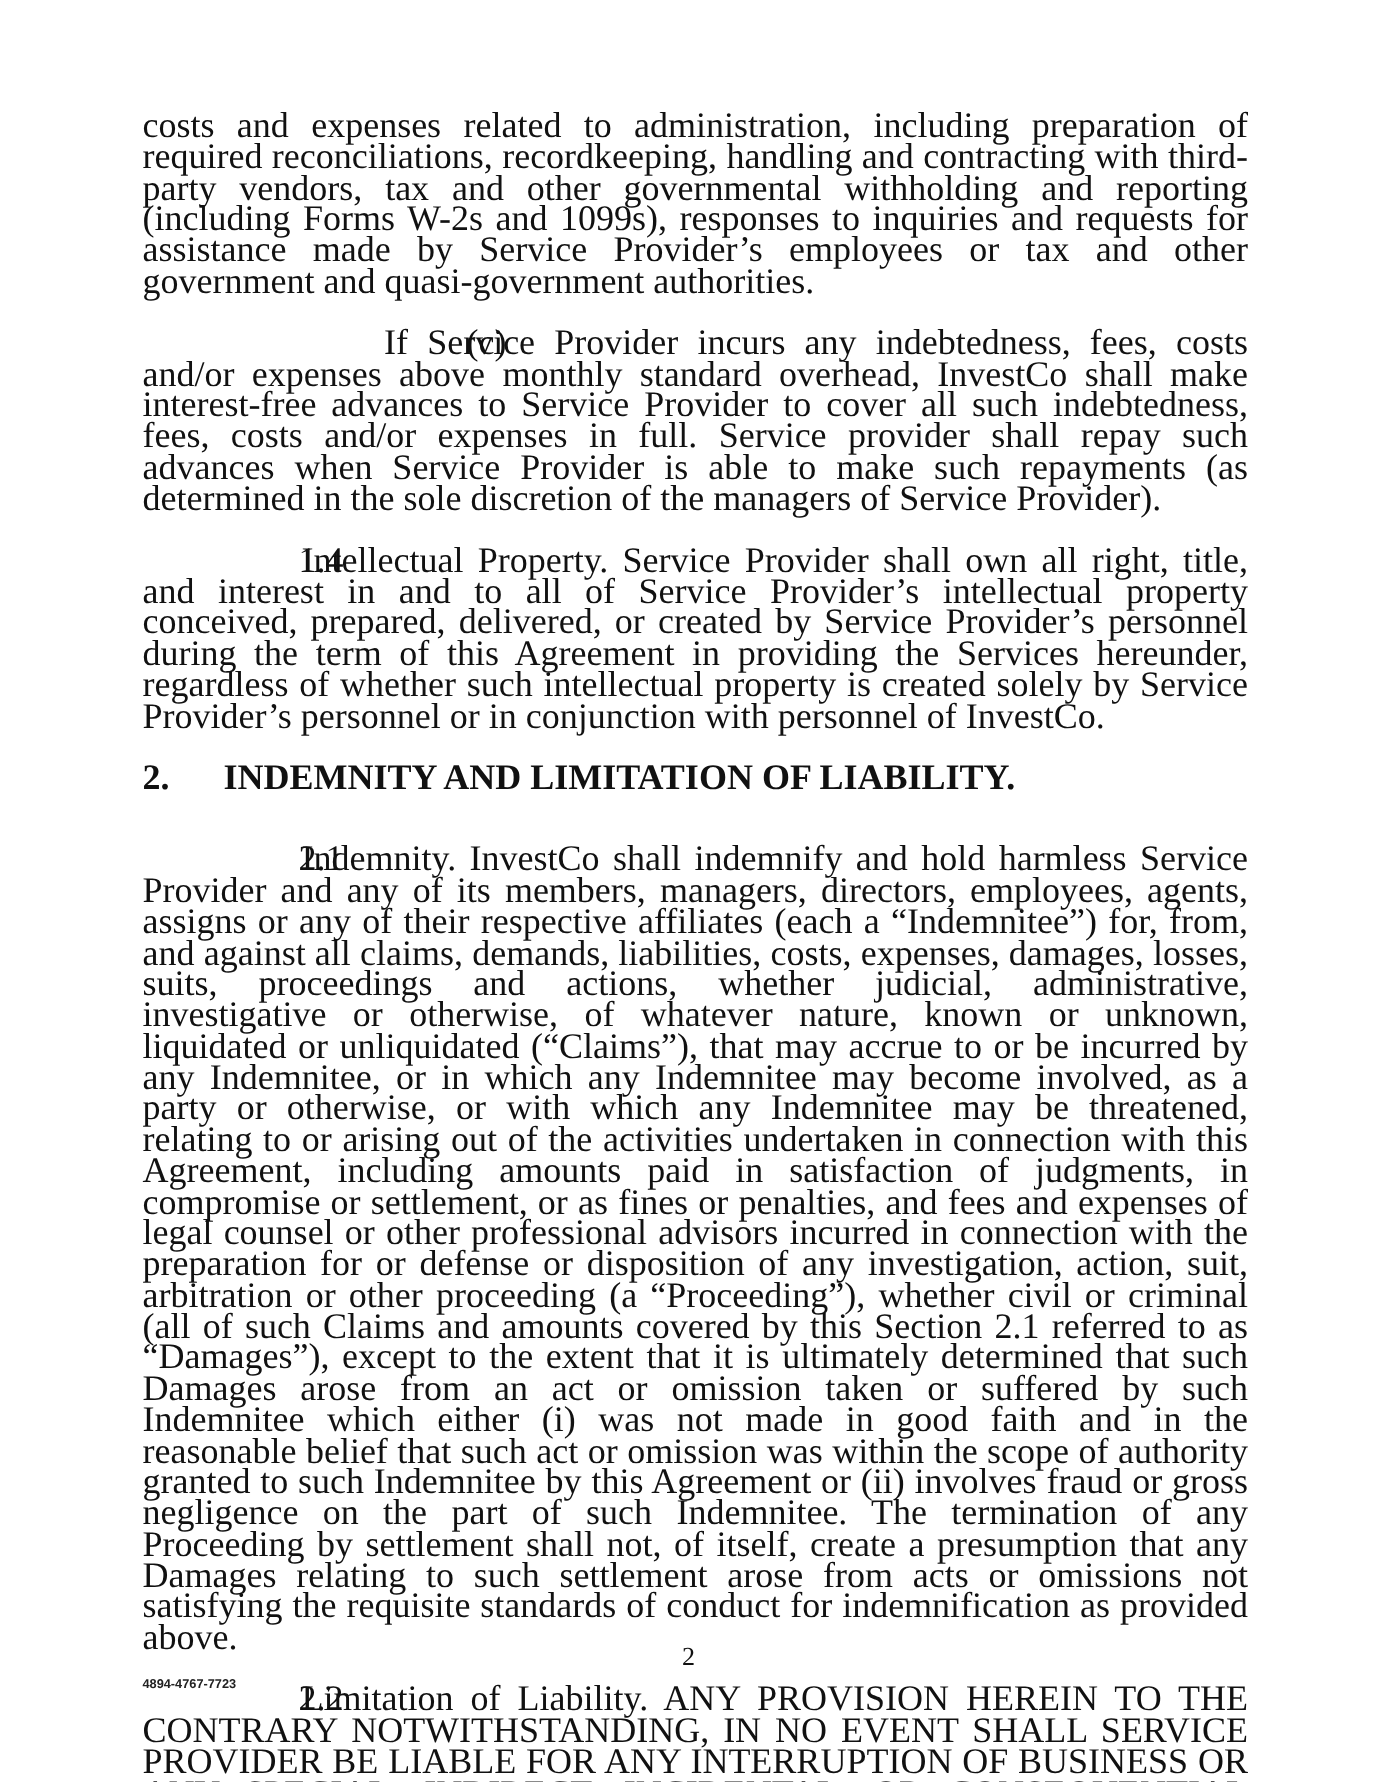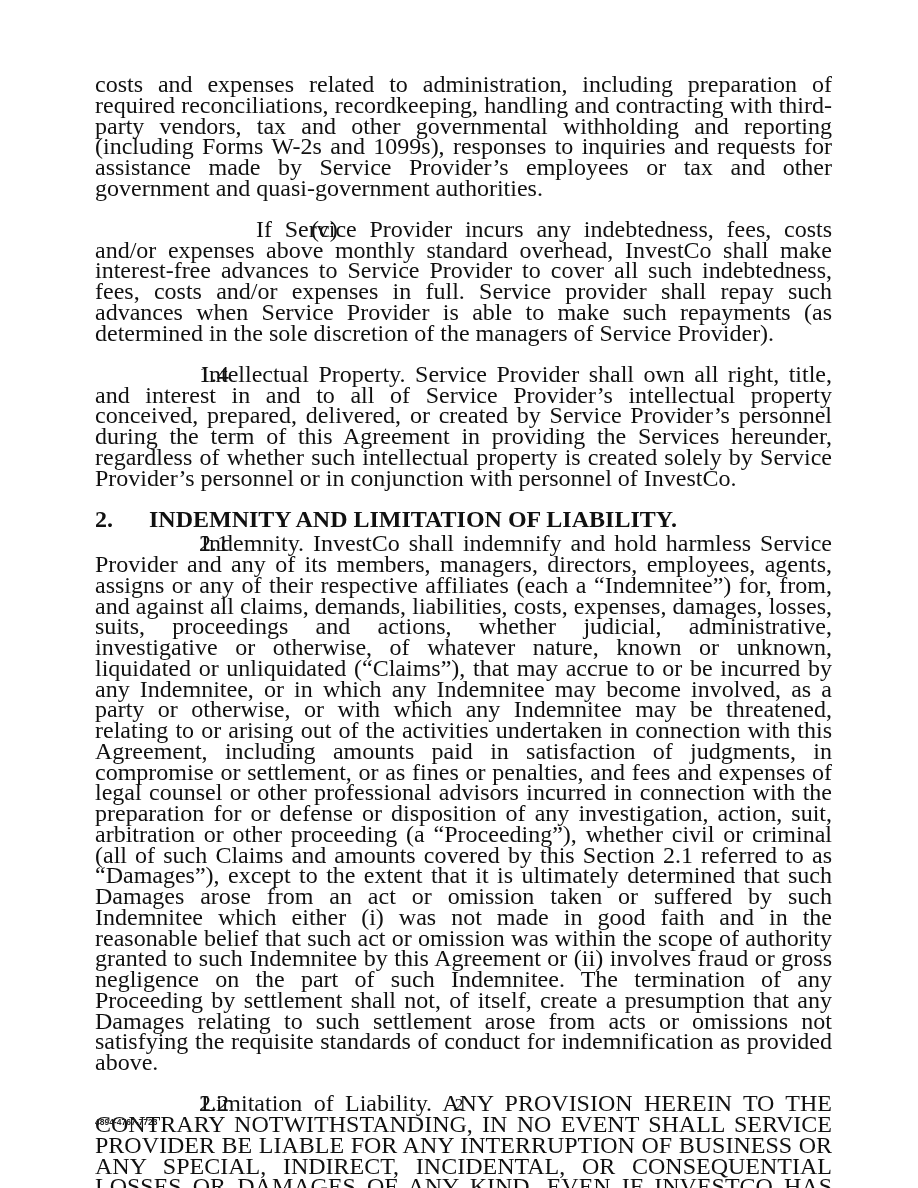"2. INDEMNITY AND LIMITATION OF" .heading { margin: 0 0 4px 0 -> 0 0 34px 0 }
